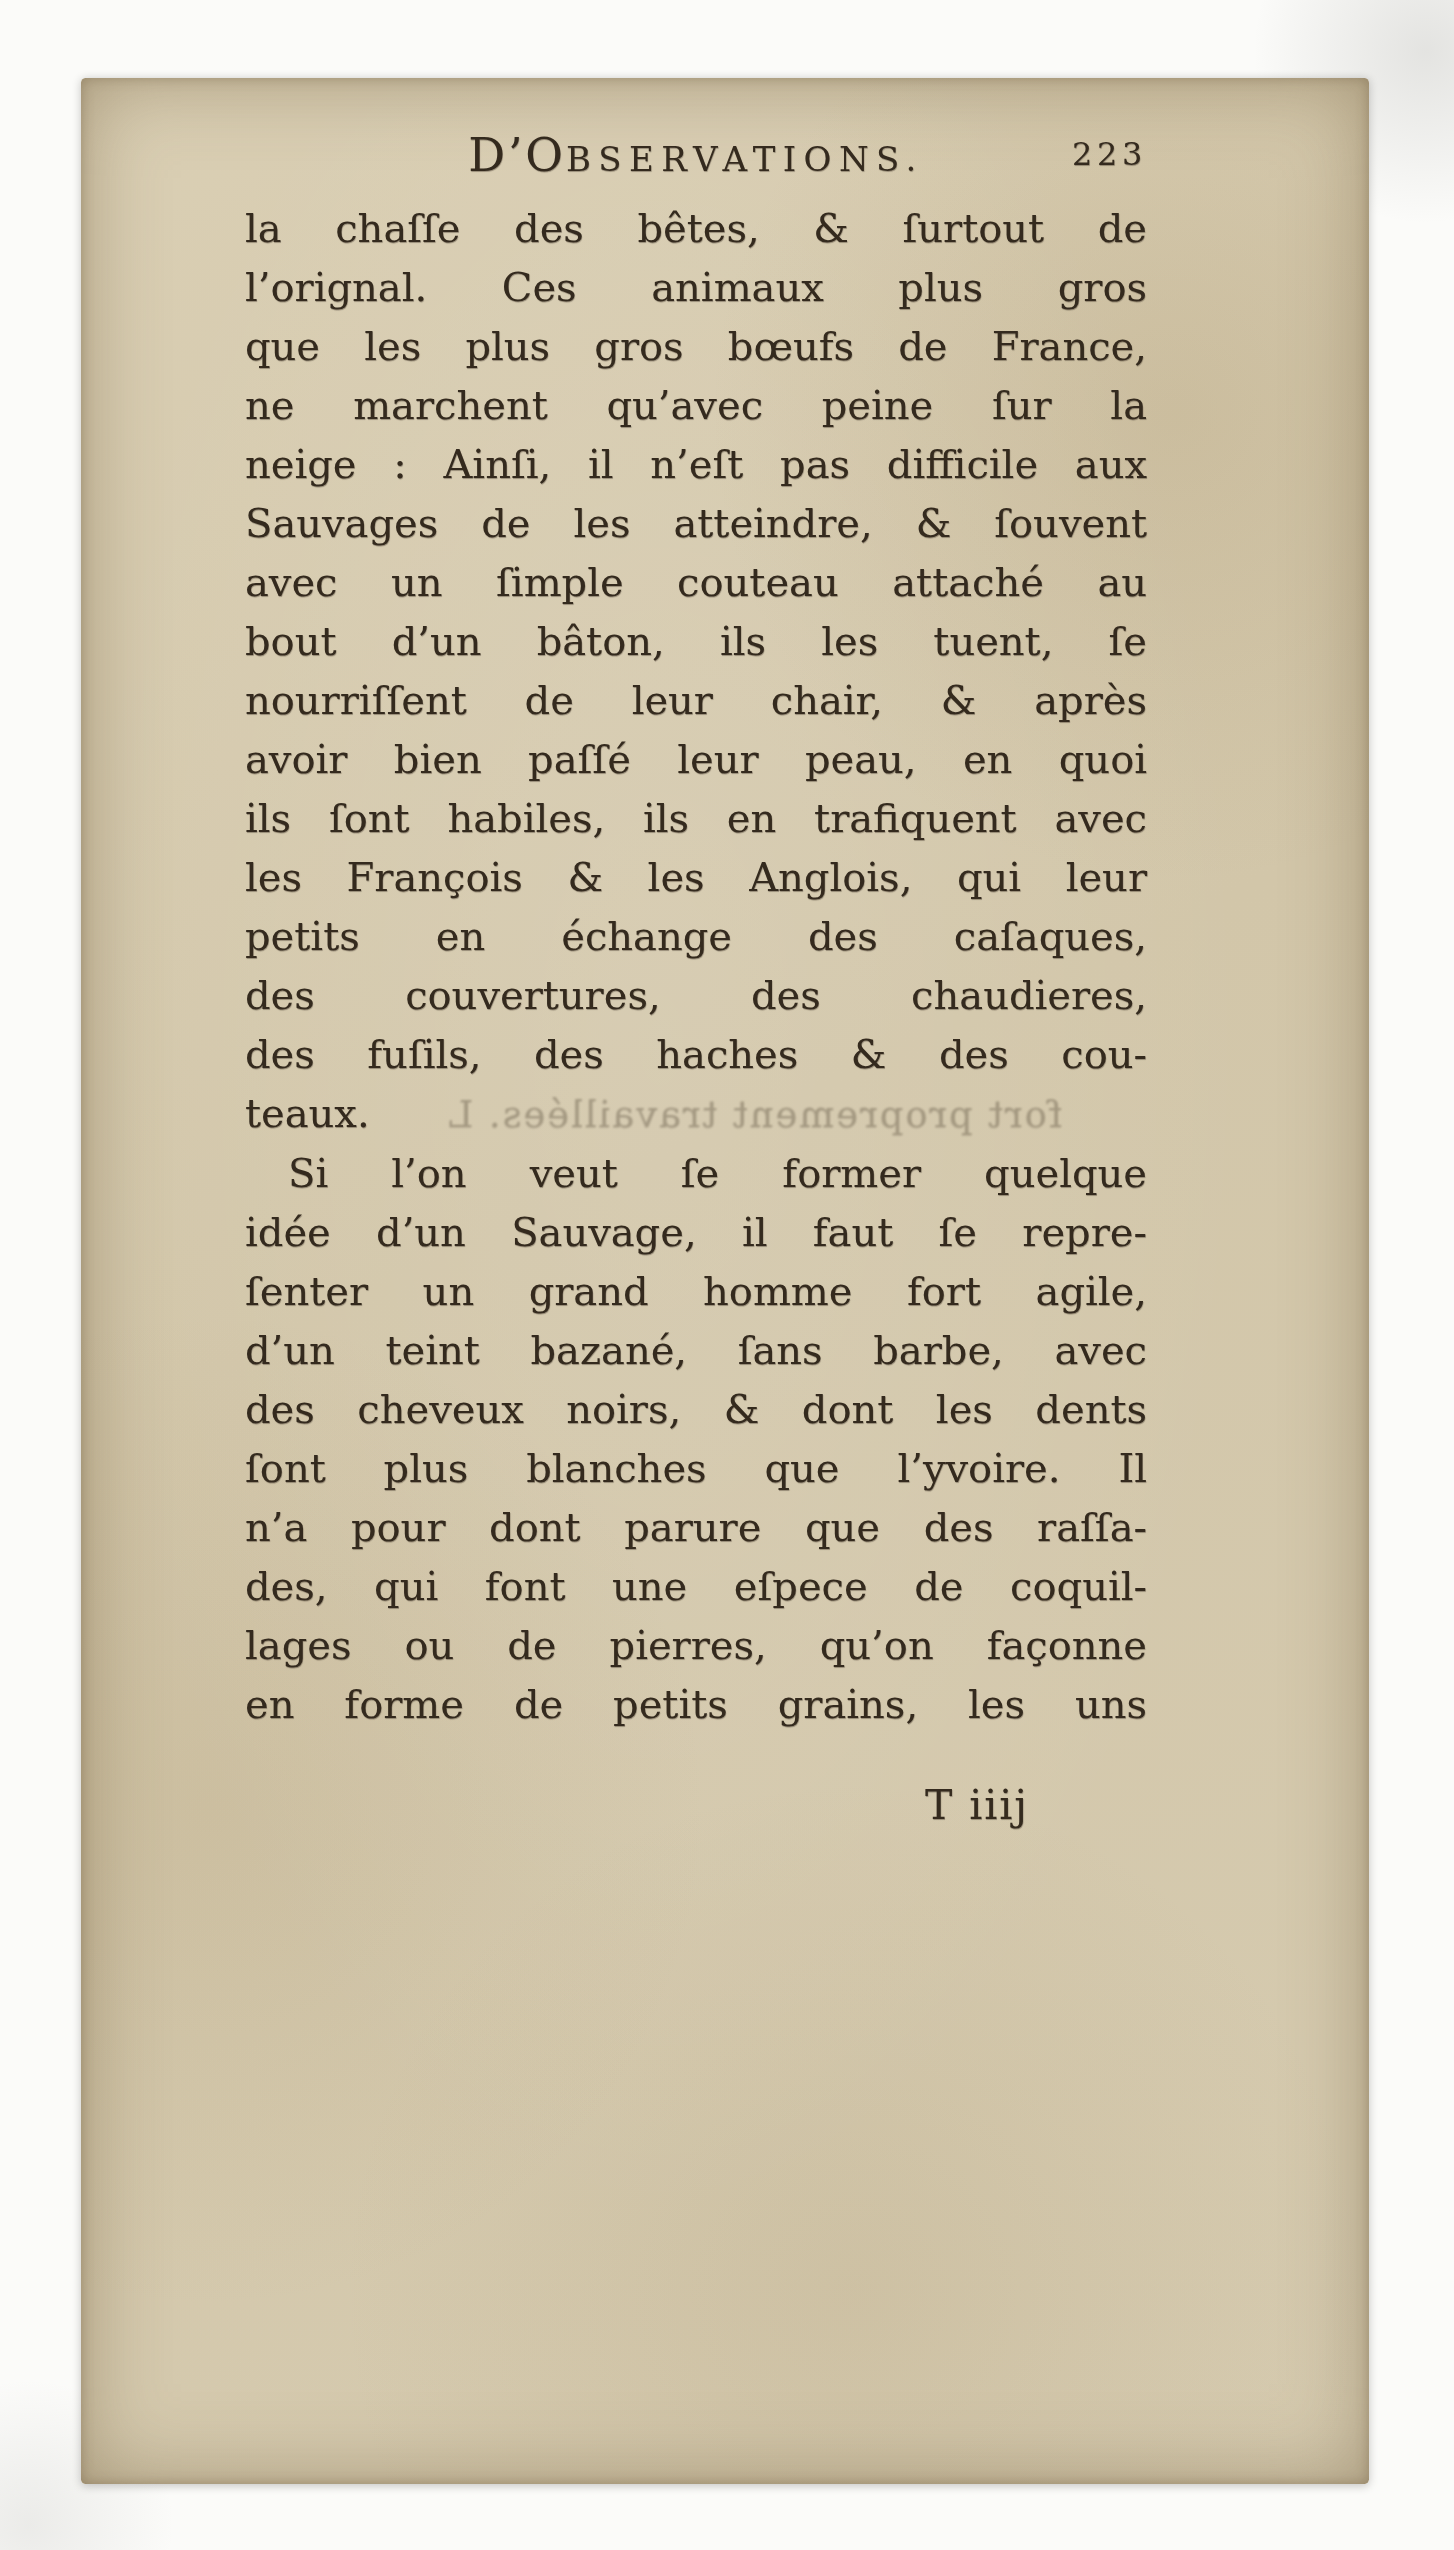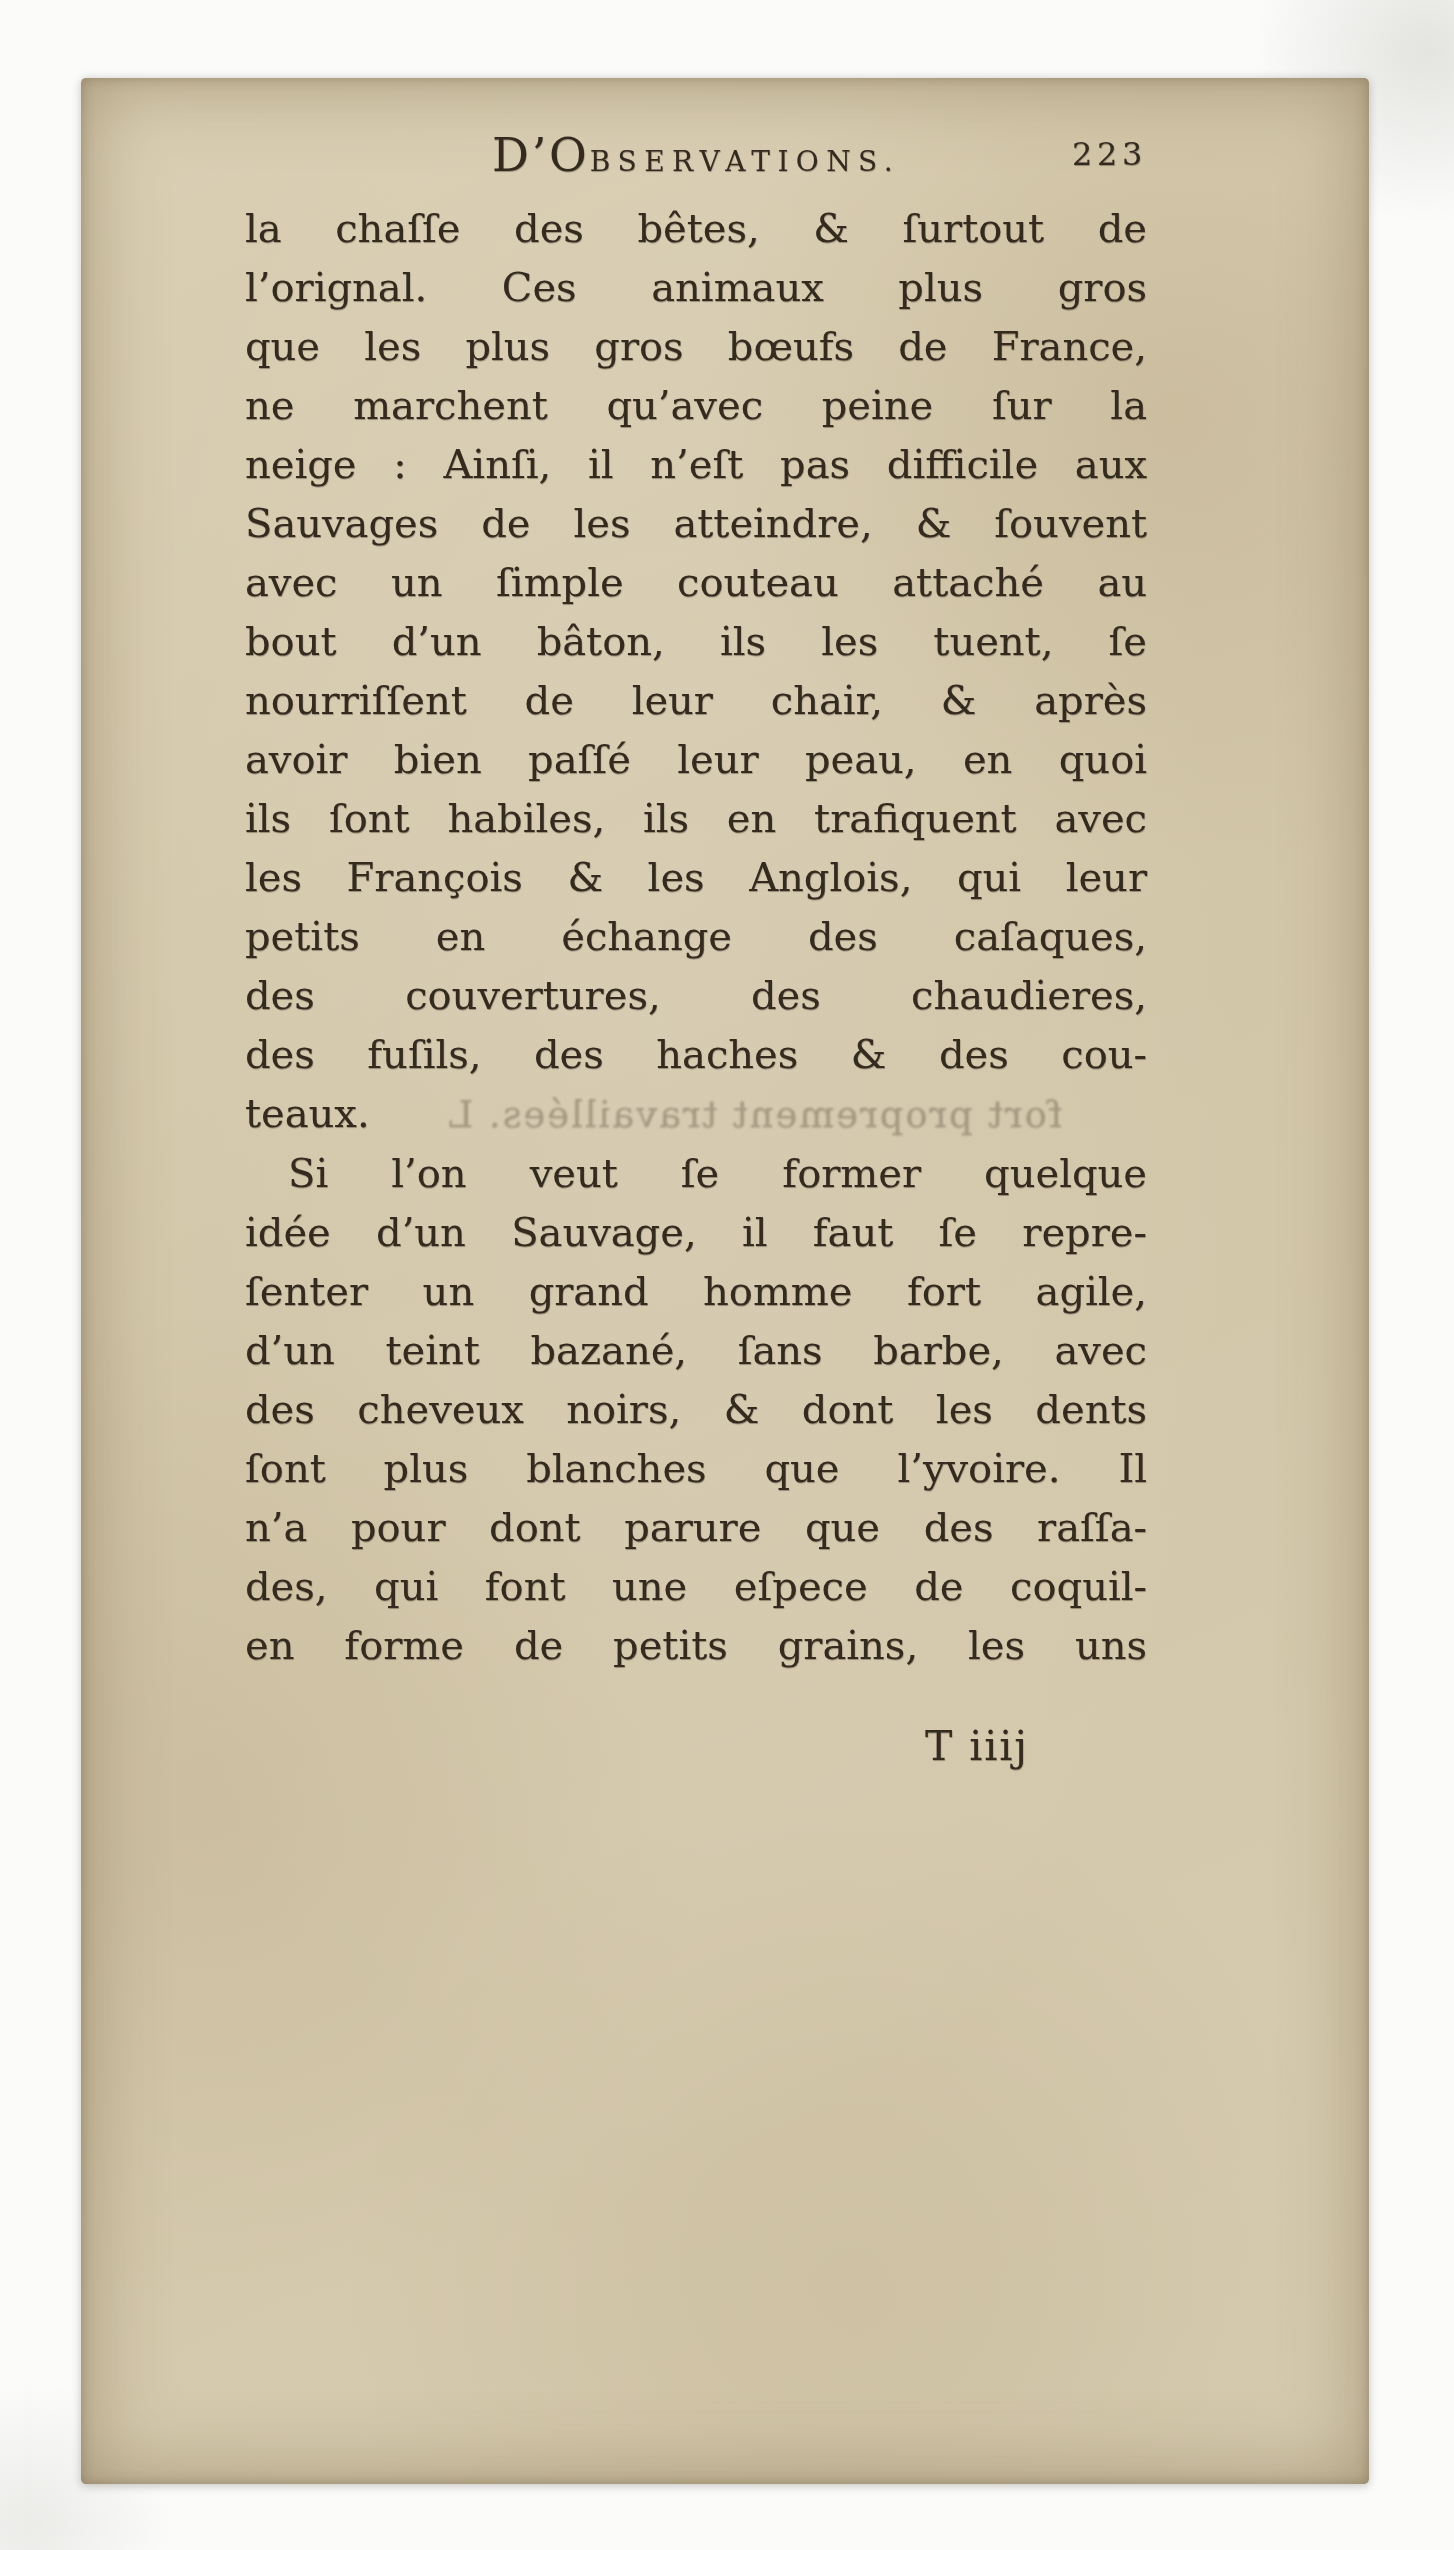"BSERVATIONS." .title-small { font-size: 28px -> 34px }
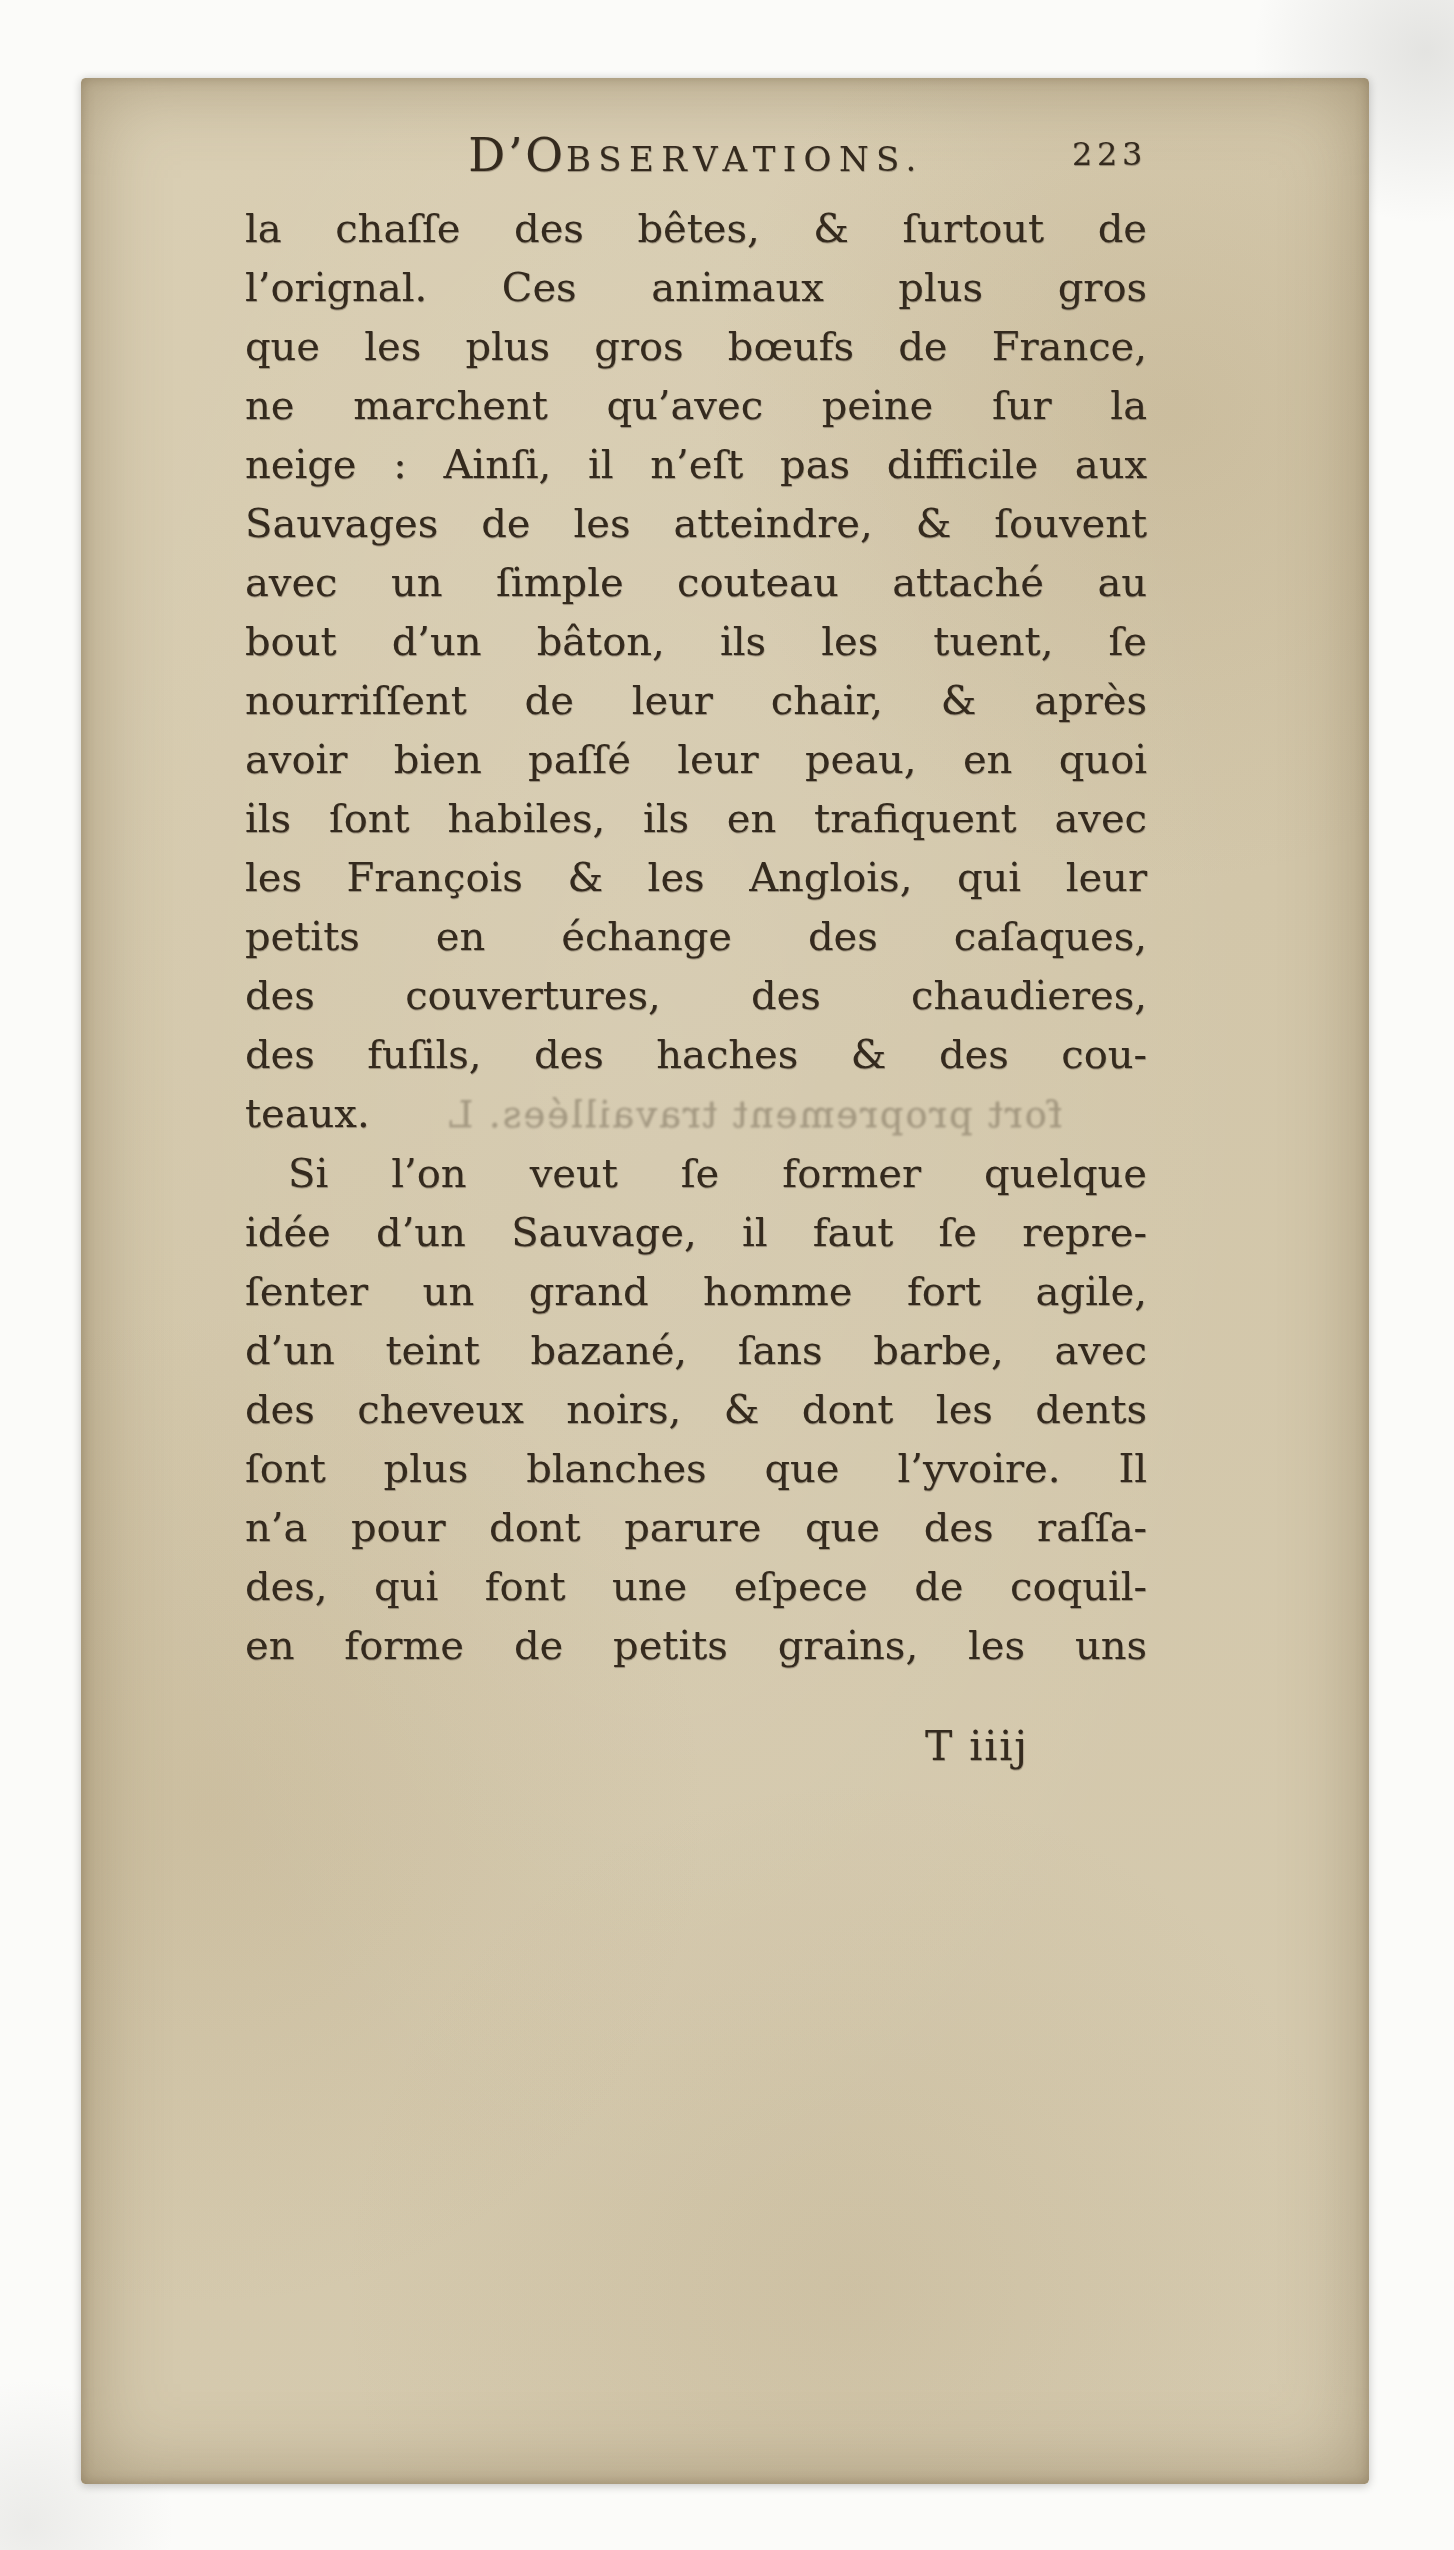"lages ou de pierres, qu’on" div.line { html: none -> <div>lages ou de pierres, qu’on façonne</div> }
